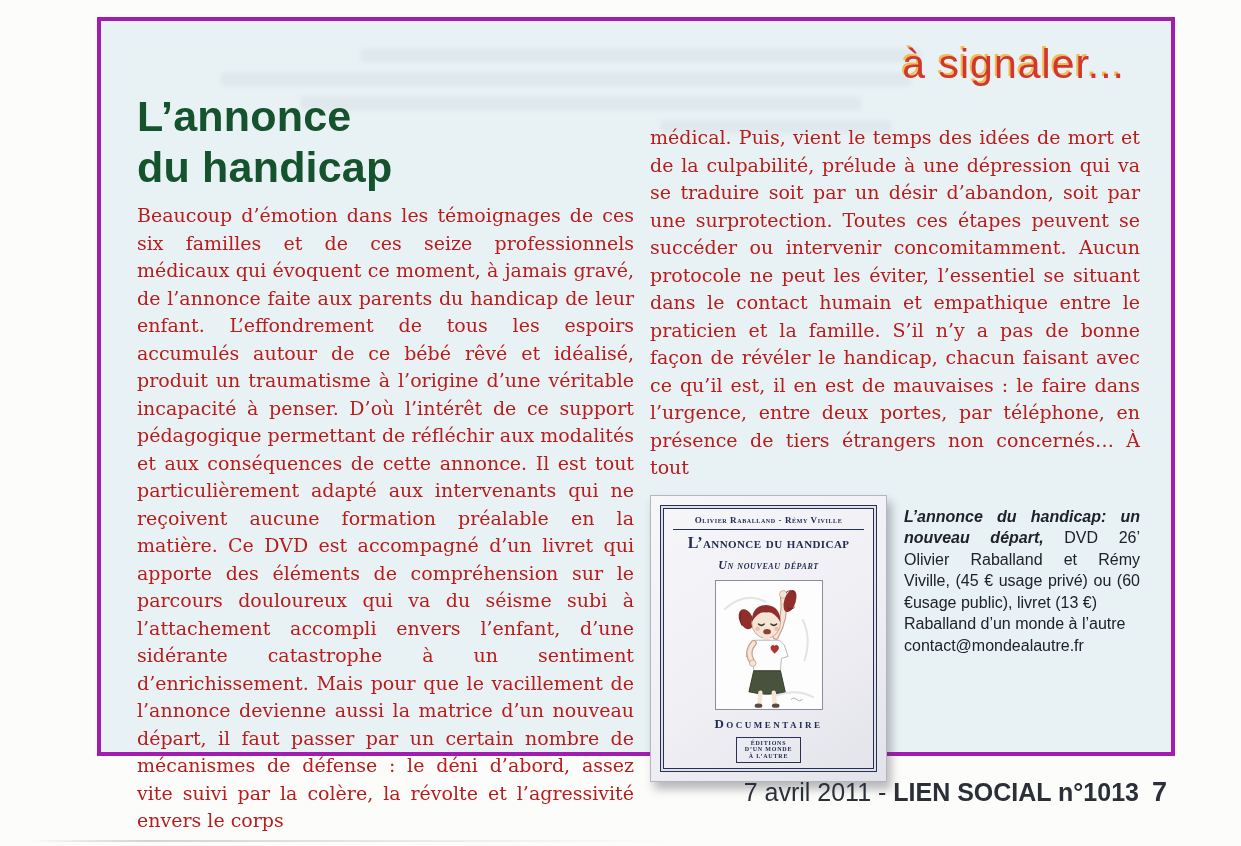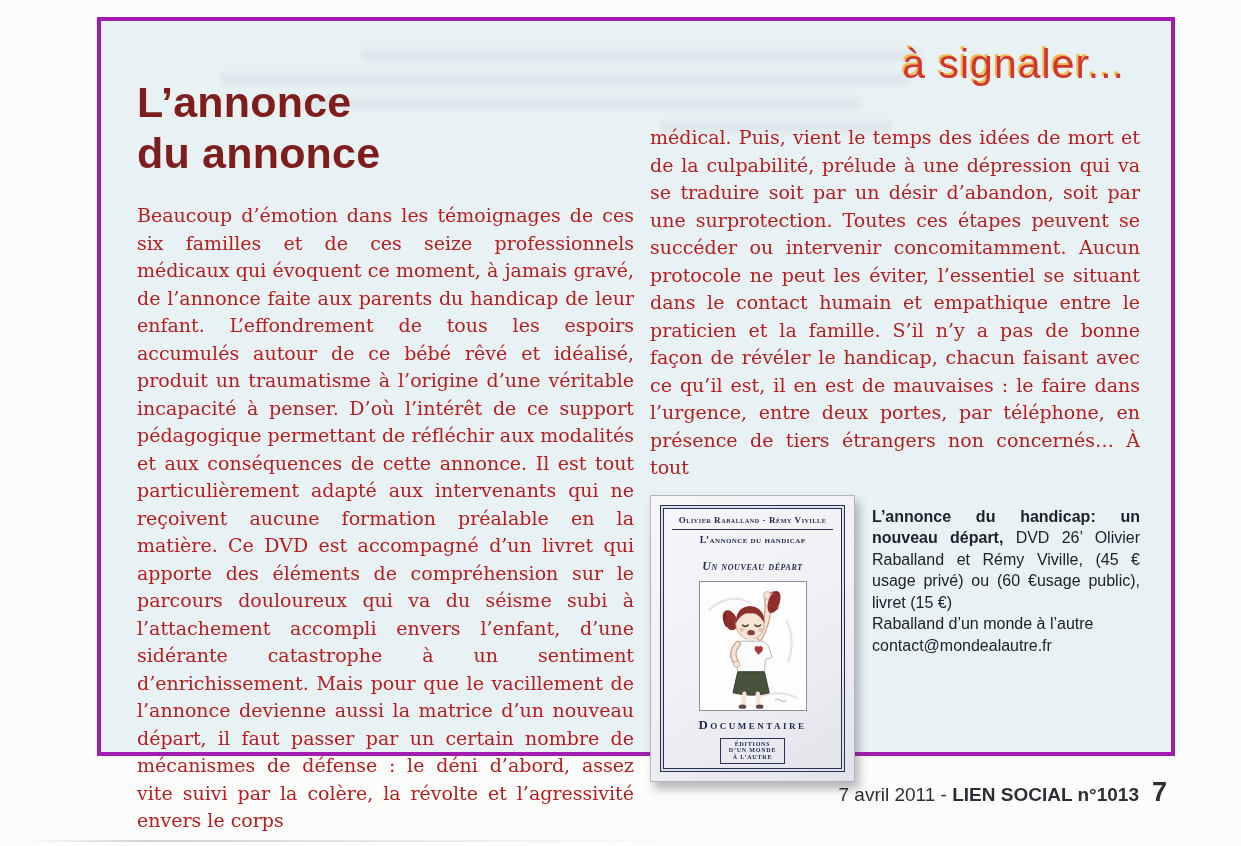"L’annonce" .title { color: #7f1d1d -> #14532d; top: 56px -> 70px }
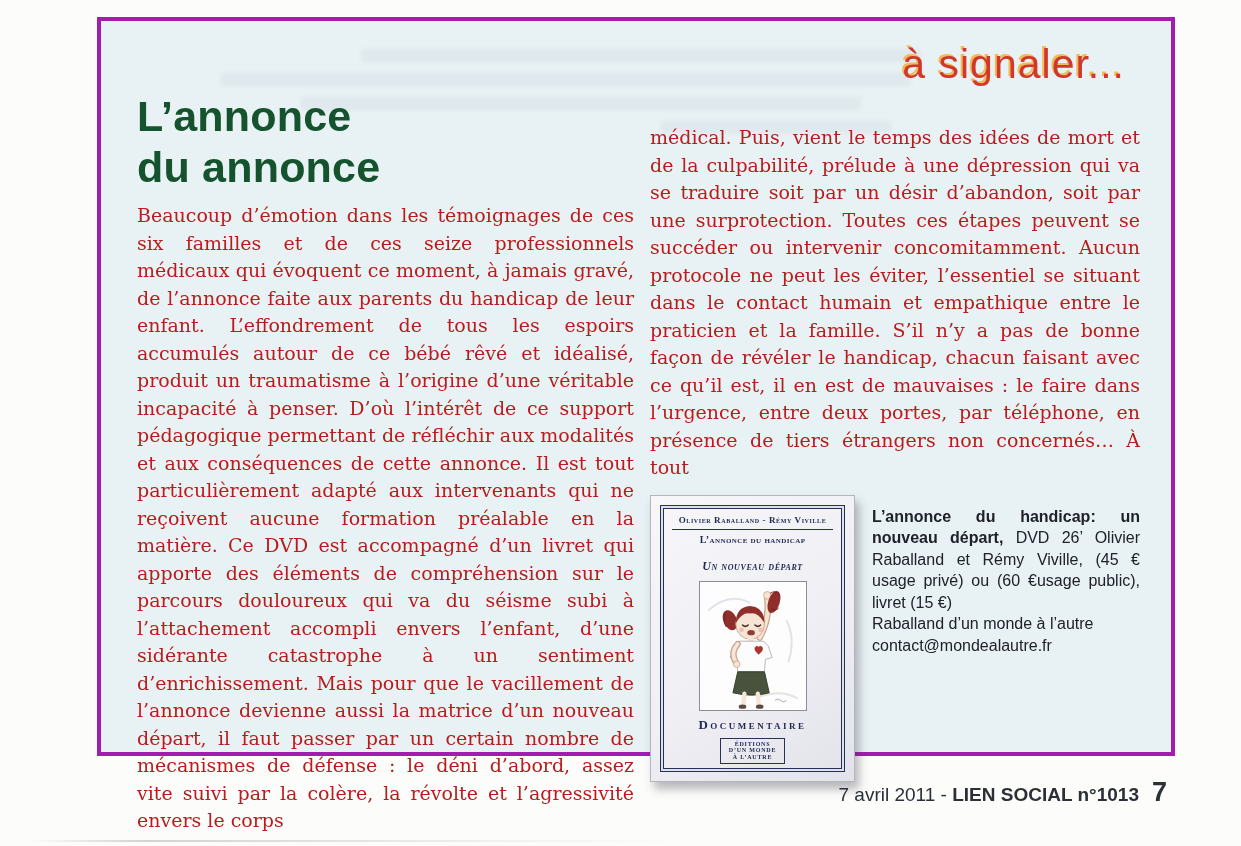"du annonce" span { text: annonce -> handicap }
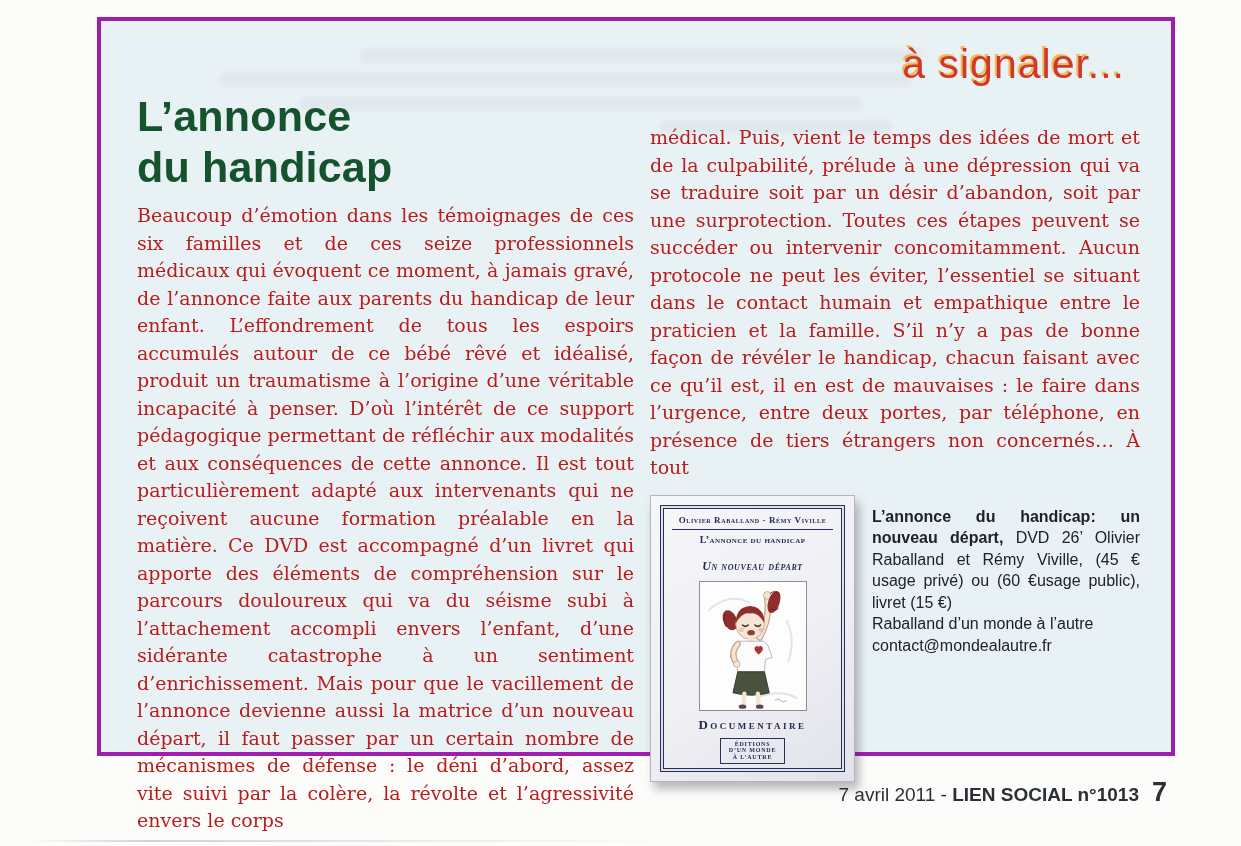"Olivier Raballand - Rémy Viville" .cover { width: 205px -> 237px }
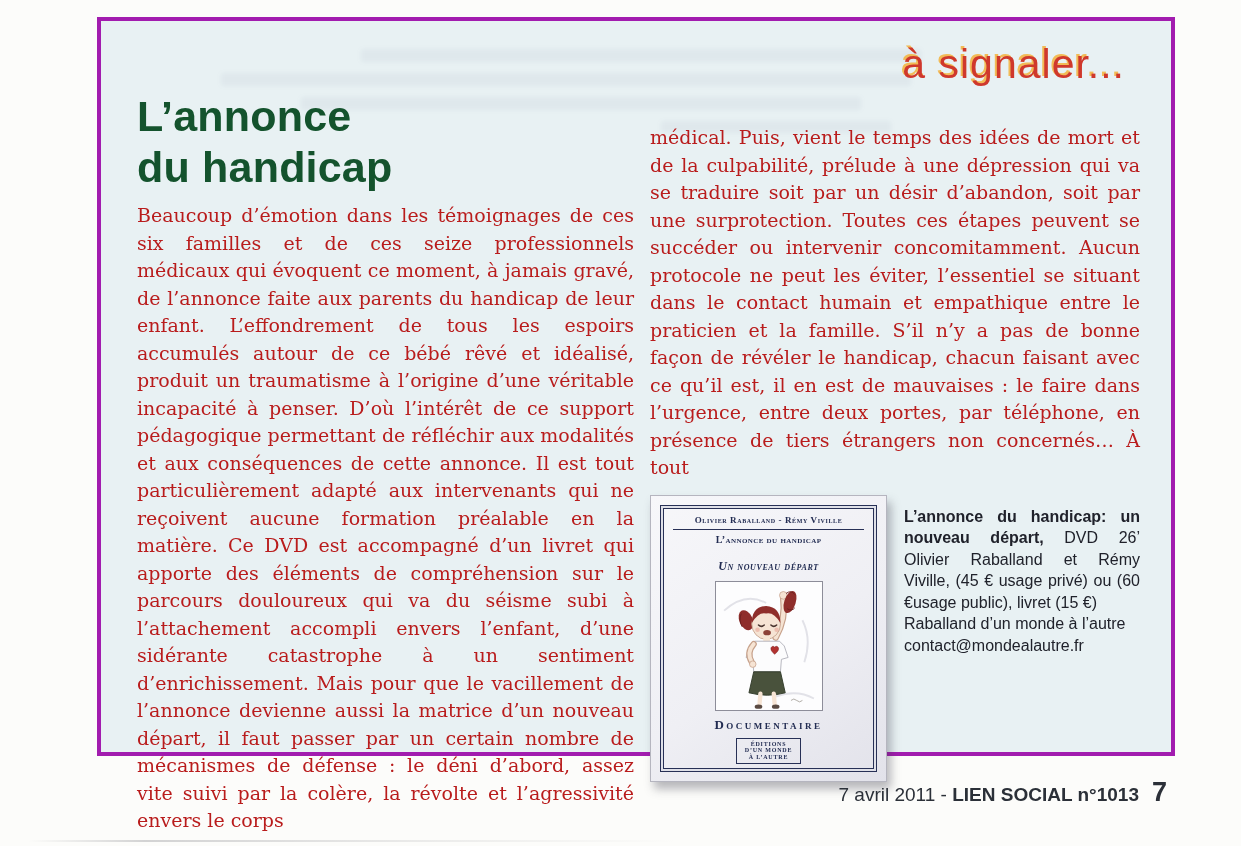"L’annonce du handicap: un nouveau" .caption .lead { font-style: none -> italic }
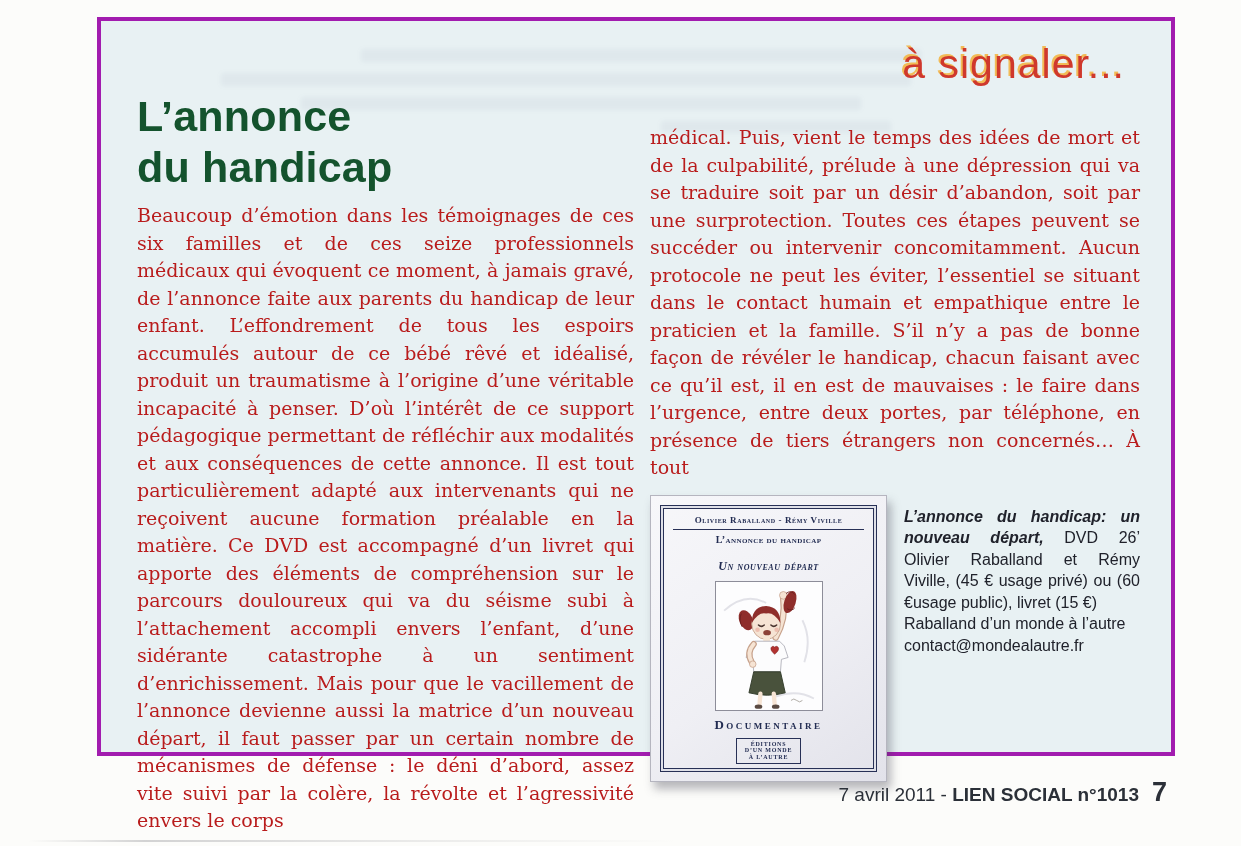"L’annonce du handicap" .cover-title { font-size: 10px -> 16px }
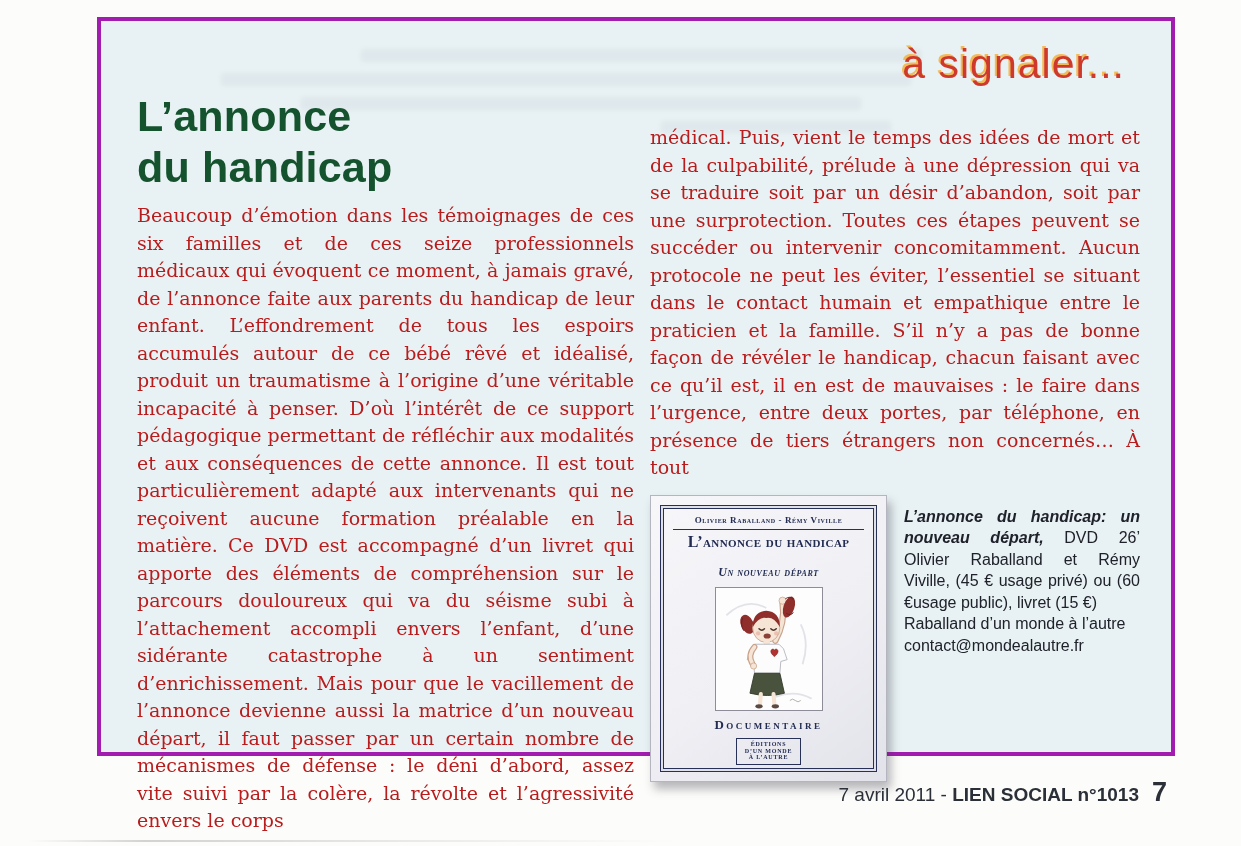"DVD 26’ Olivier Raballand et" span { text: 15 -> 13 }
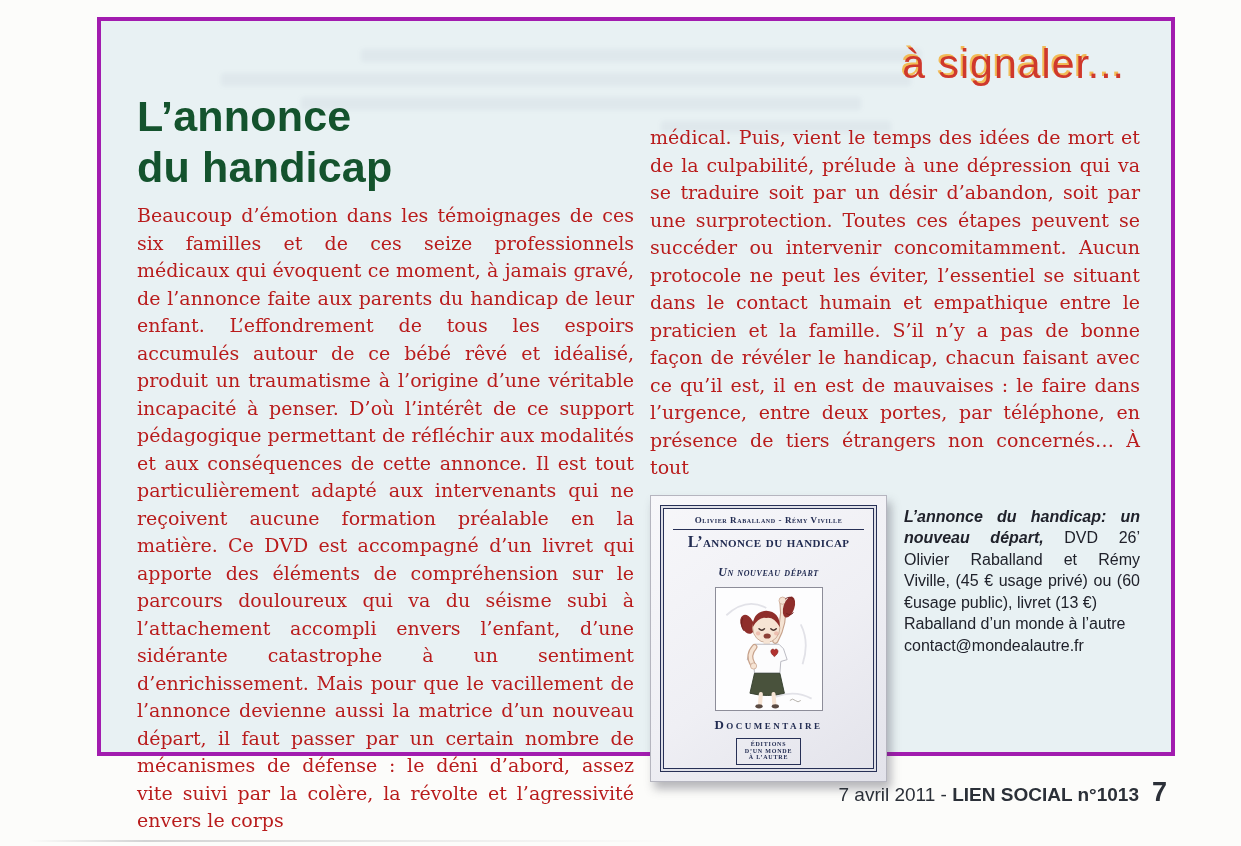"Un nouveau départ" .cover-sub { margin-top: 14px -> 6px }
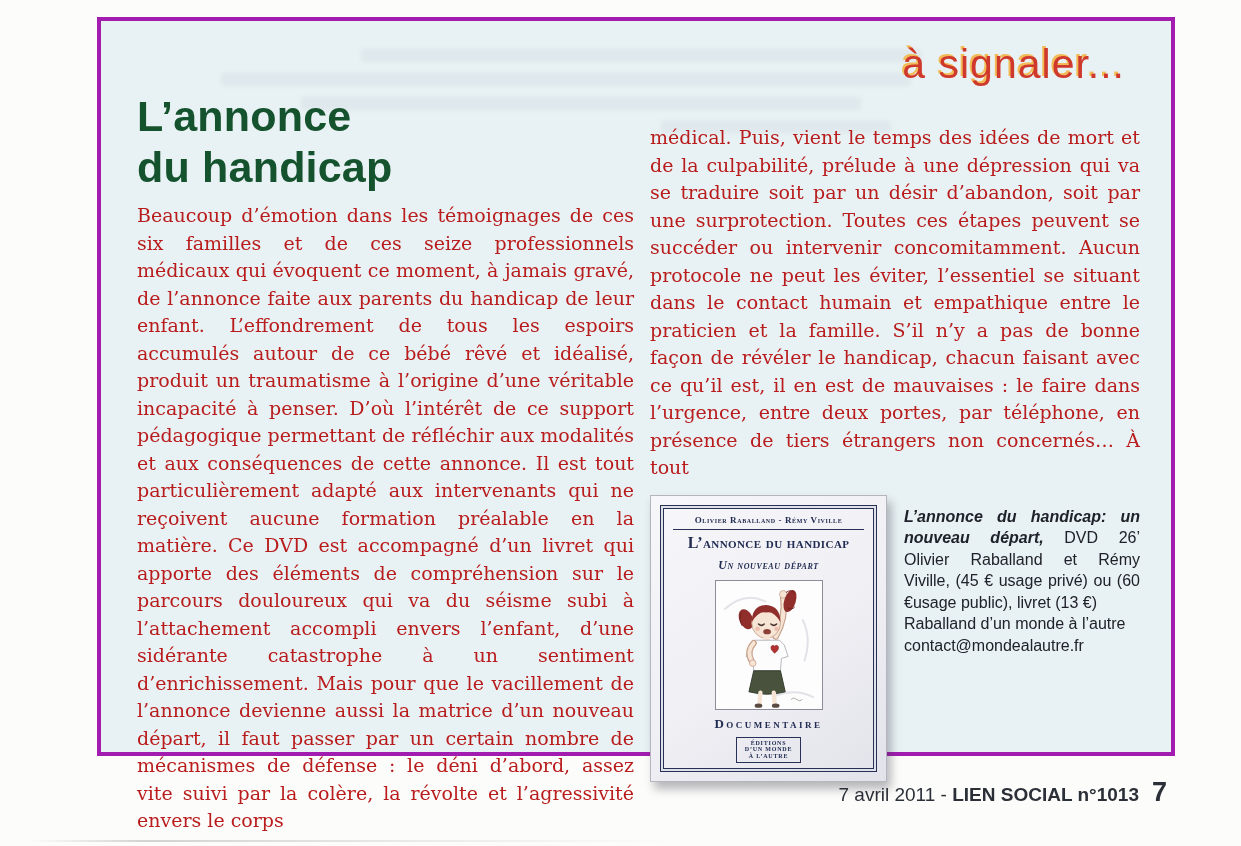"7 avril 2011 - LIEN" .footer .issue { font-size: 19px -> 25px }
